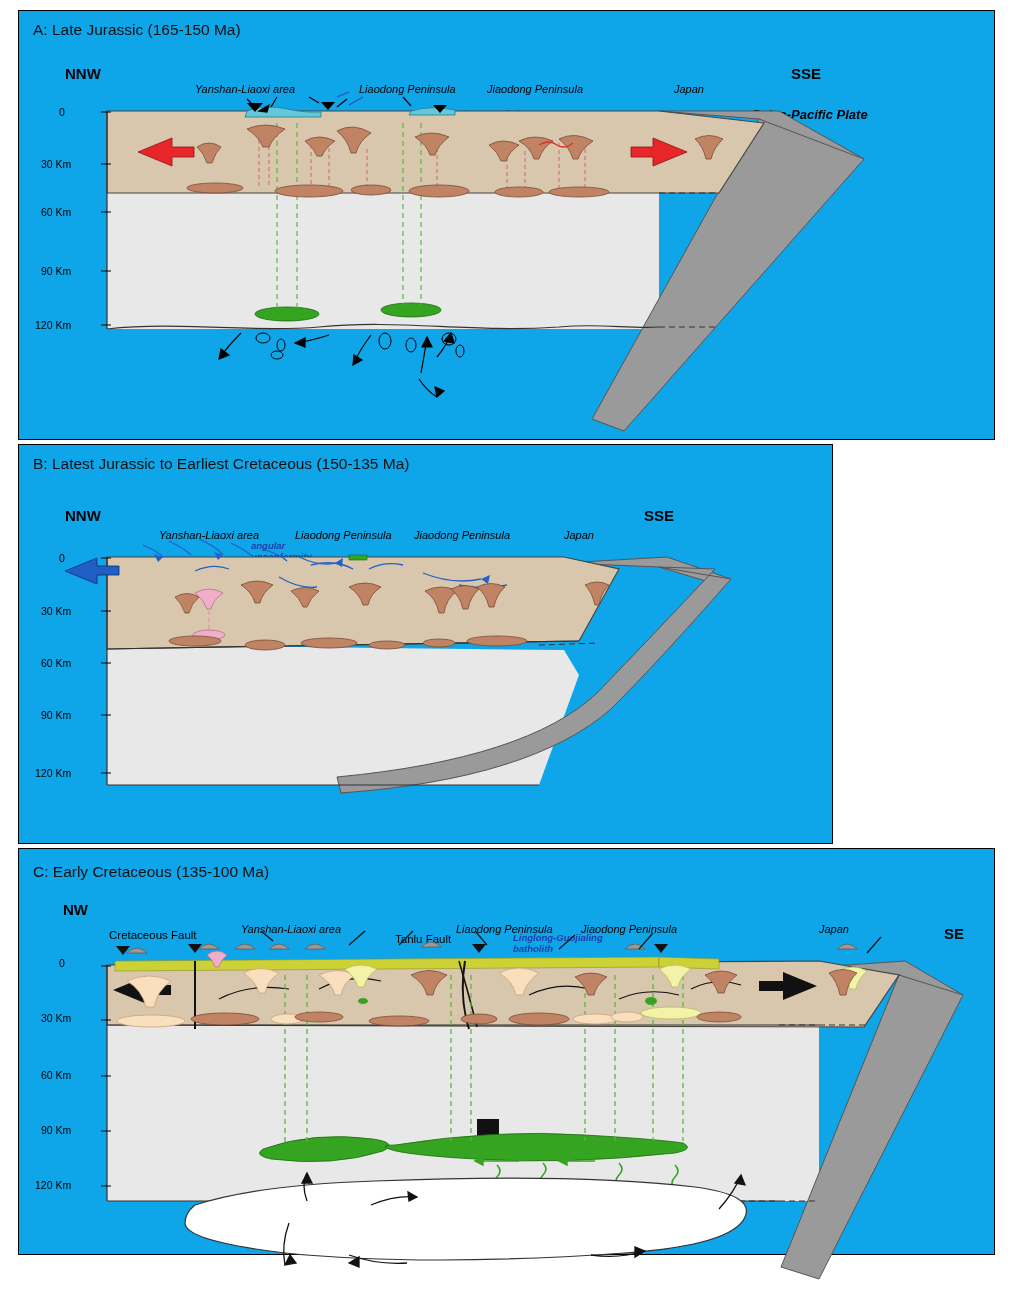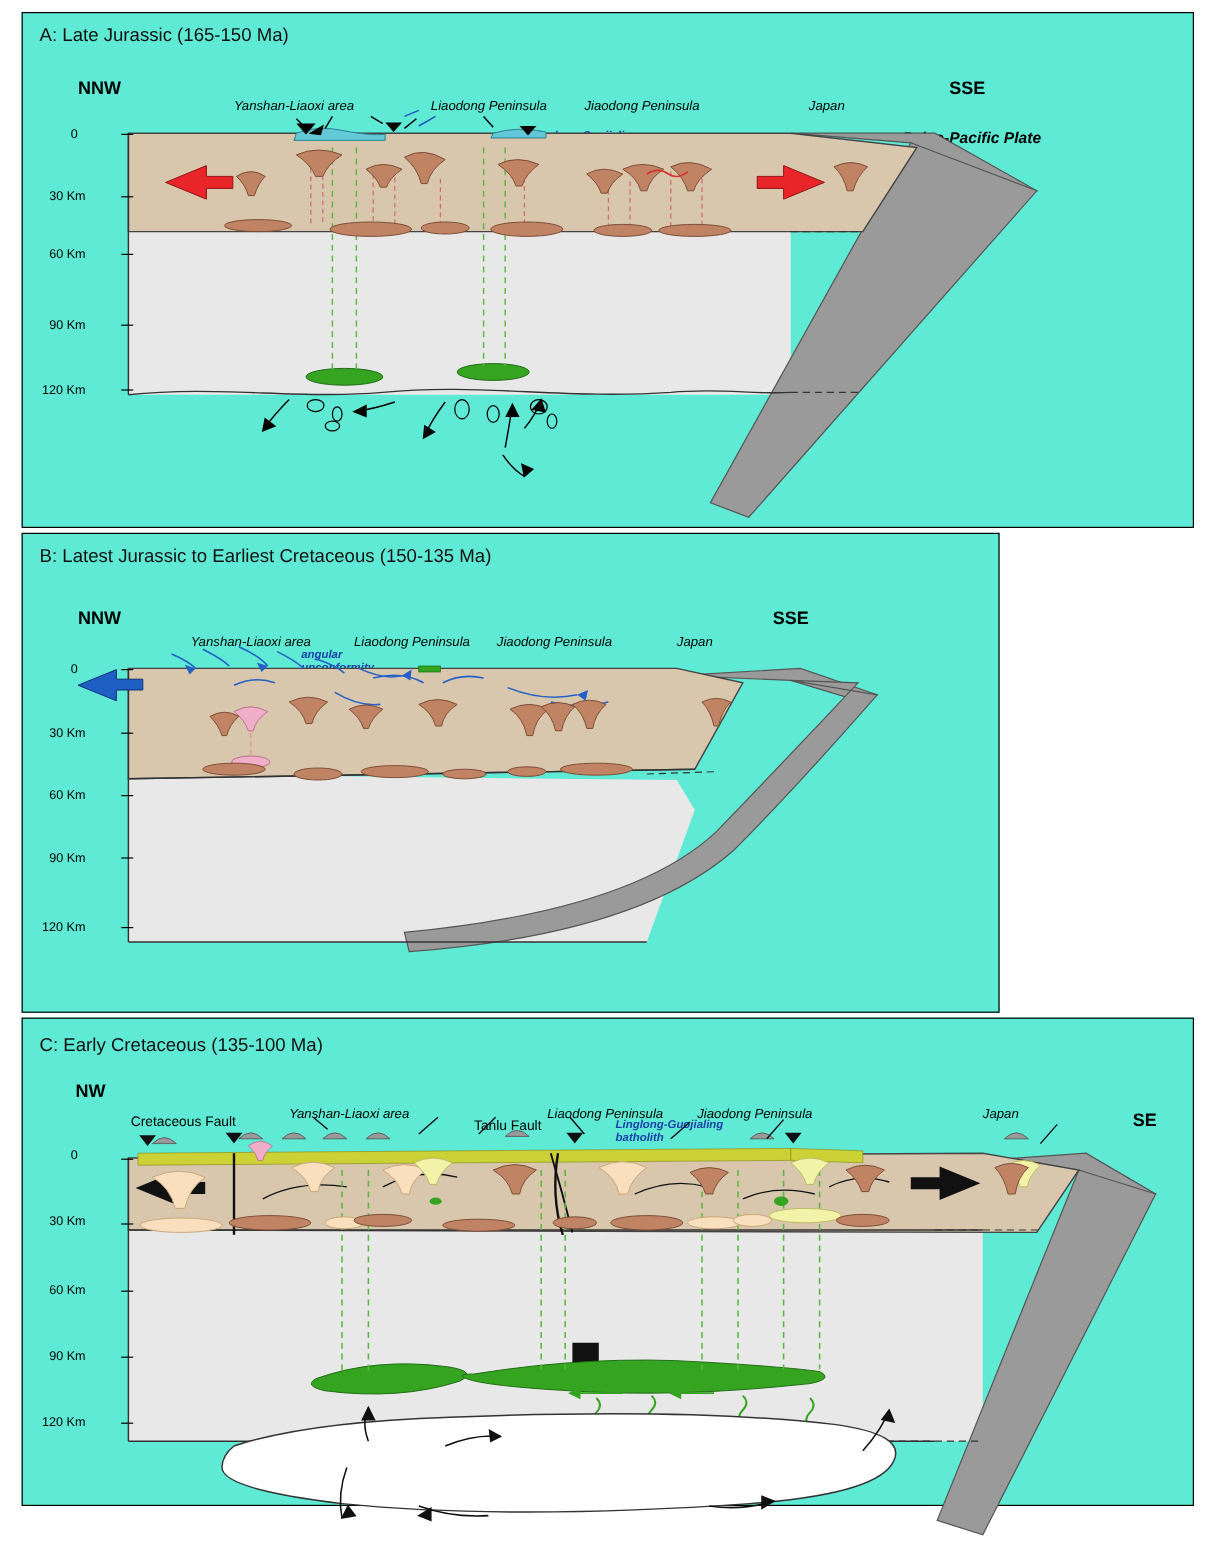"A: Late Jurassic (165-150 Ma)" .panel { background: #5eead4 -> #0ea5e9 }
